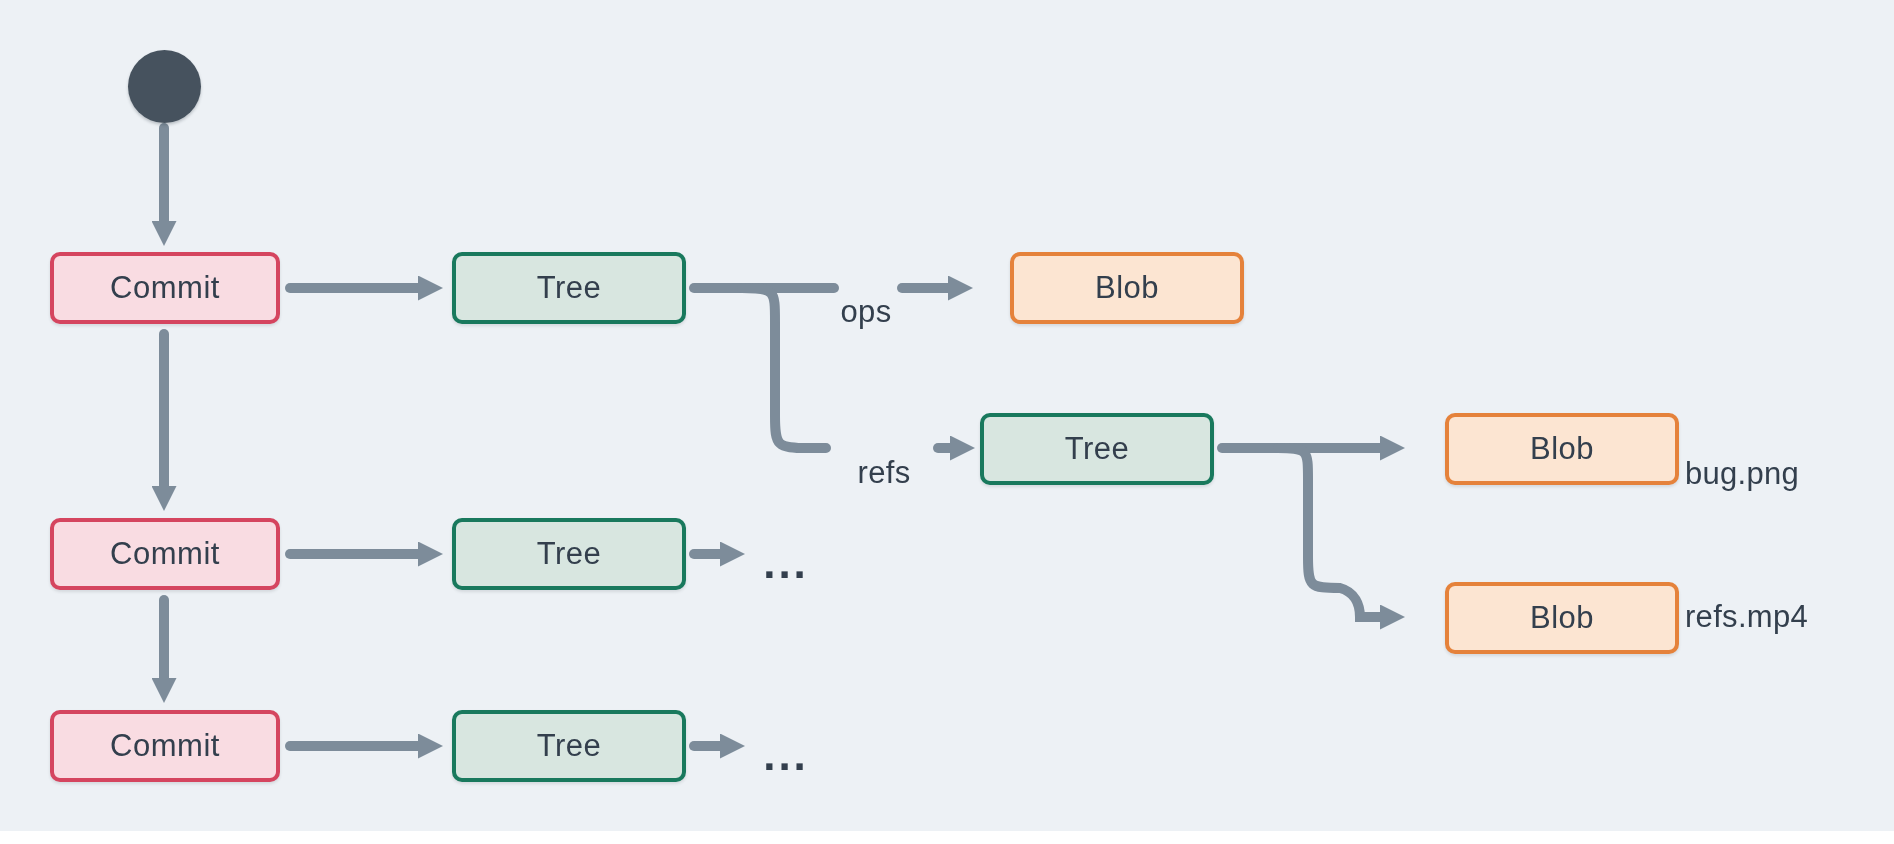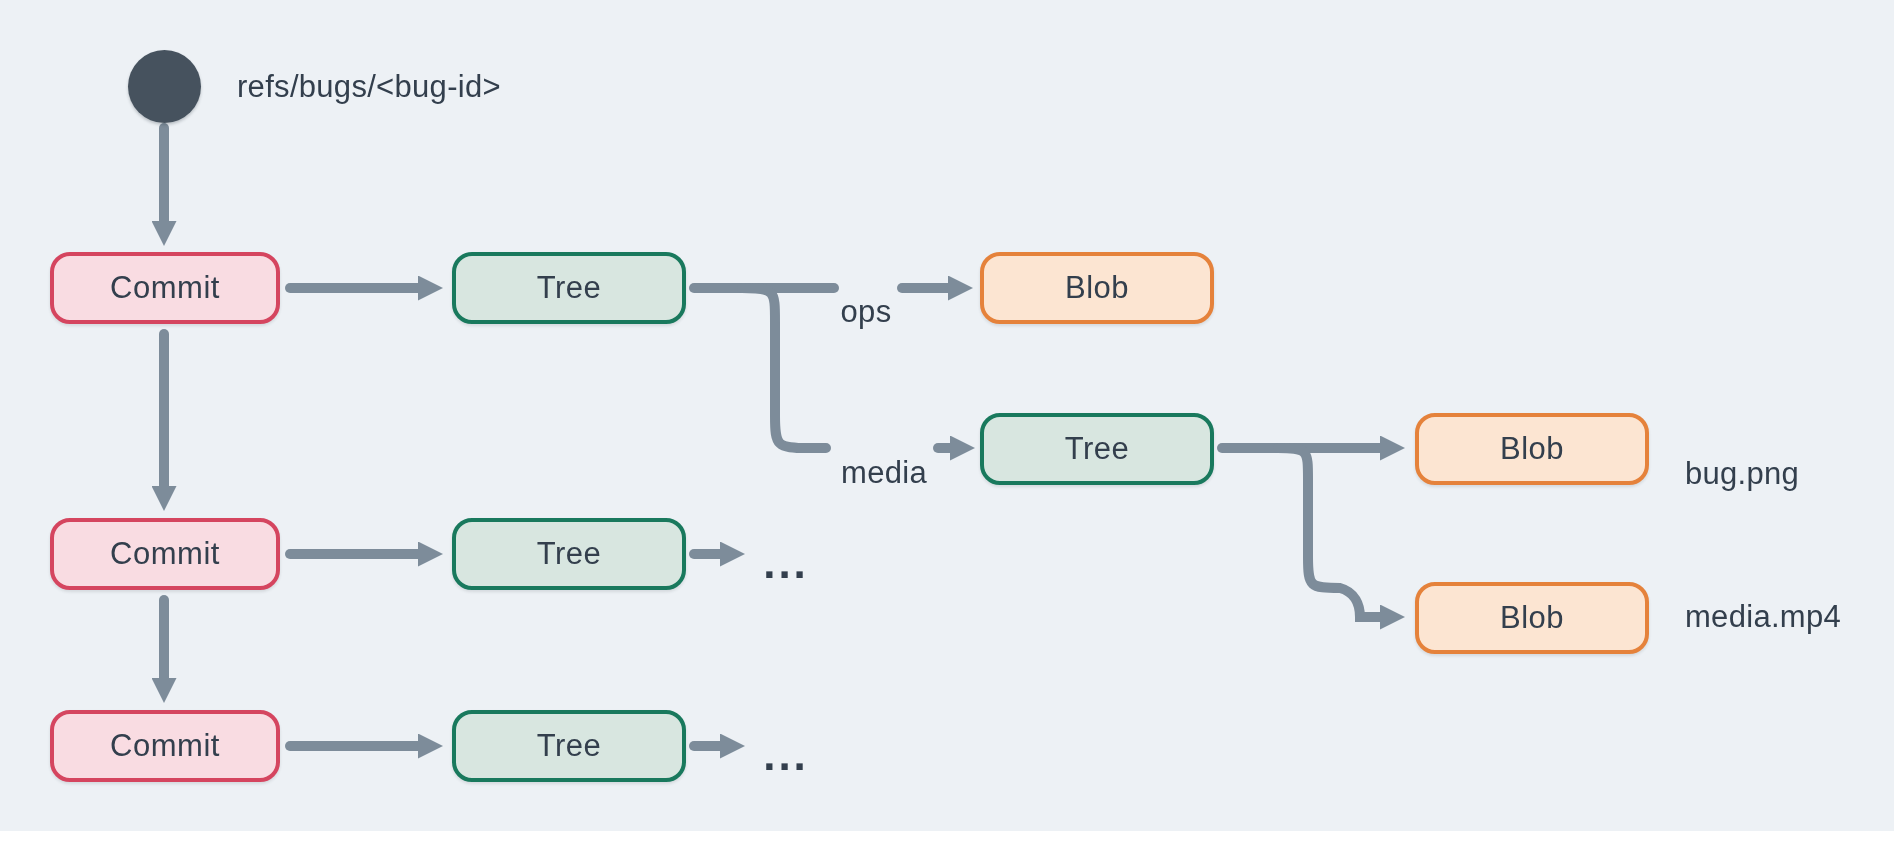"refs/bugs/<bug-id>" div.lbl { html: <div>refs/bugs/&lt;bug-id&gt;</div> -> none }
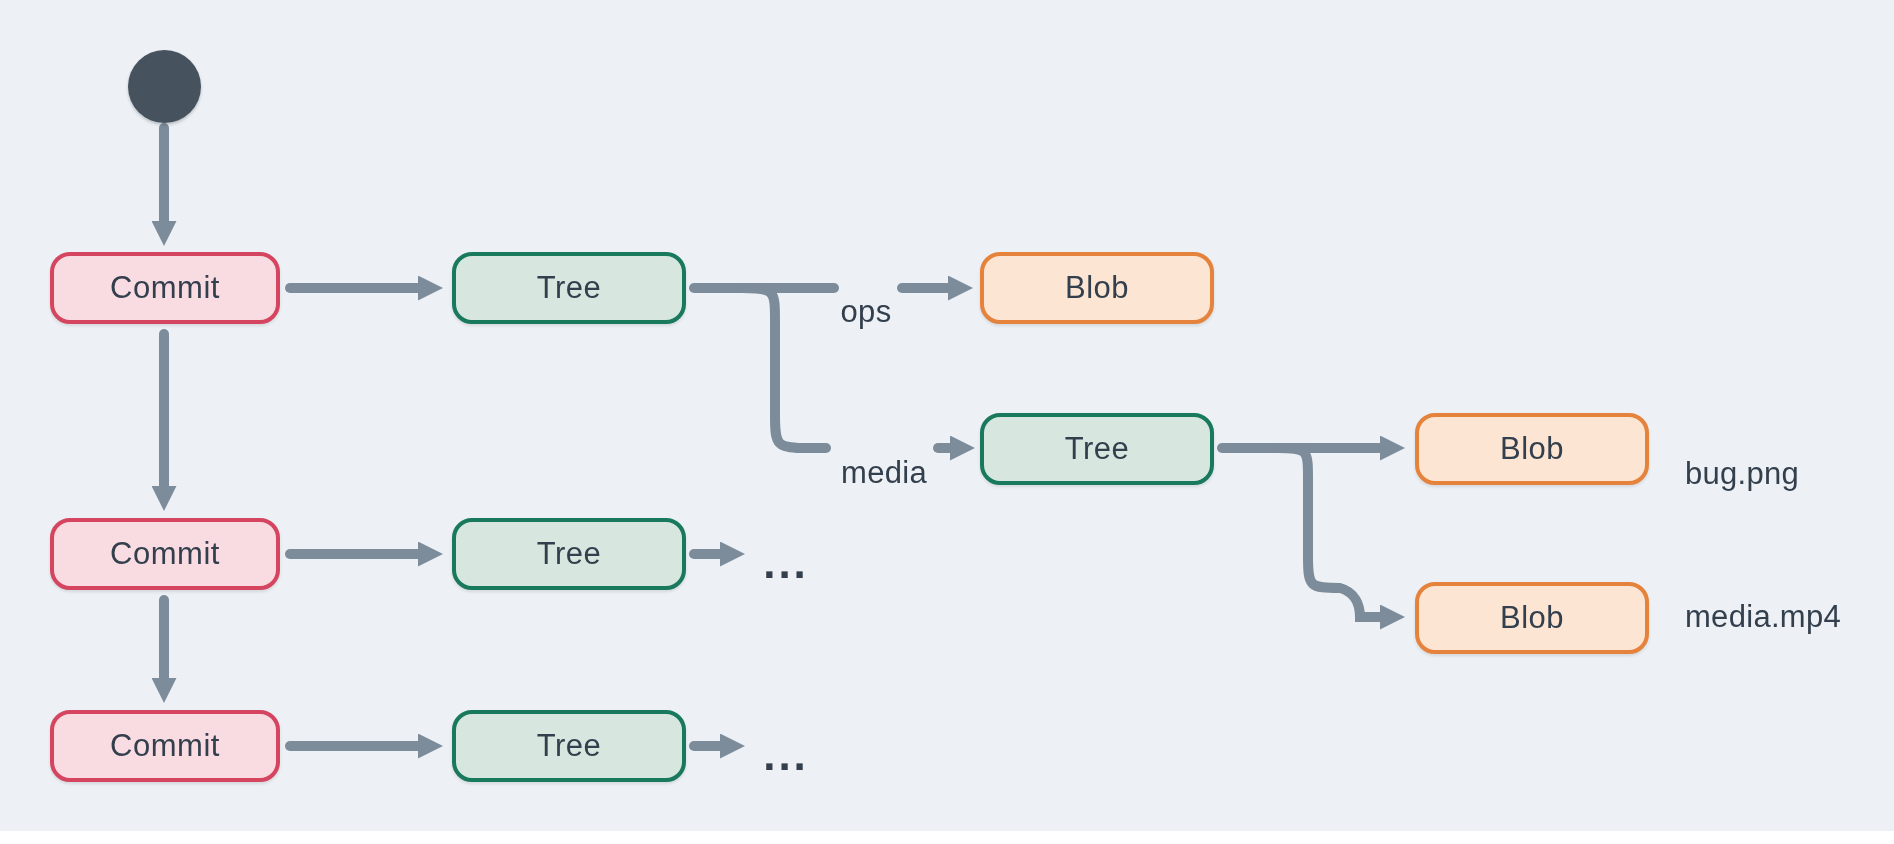"Commit" .node { border-radius: 20px -> 10px }
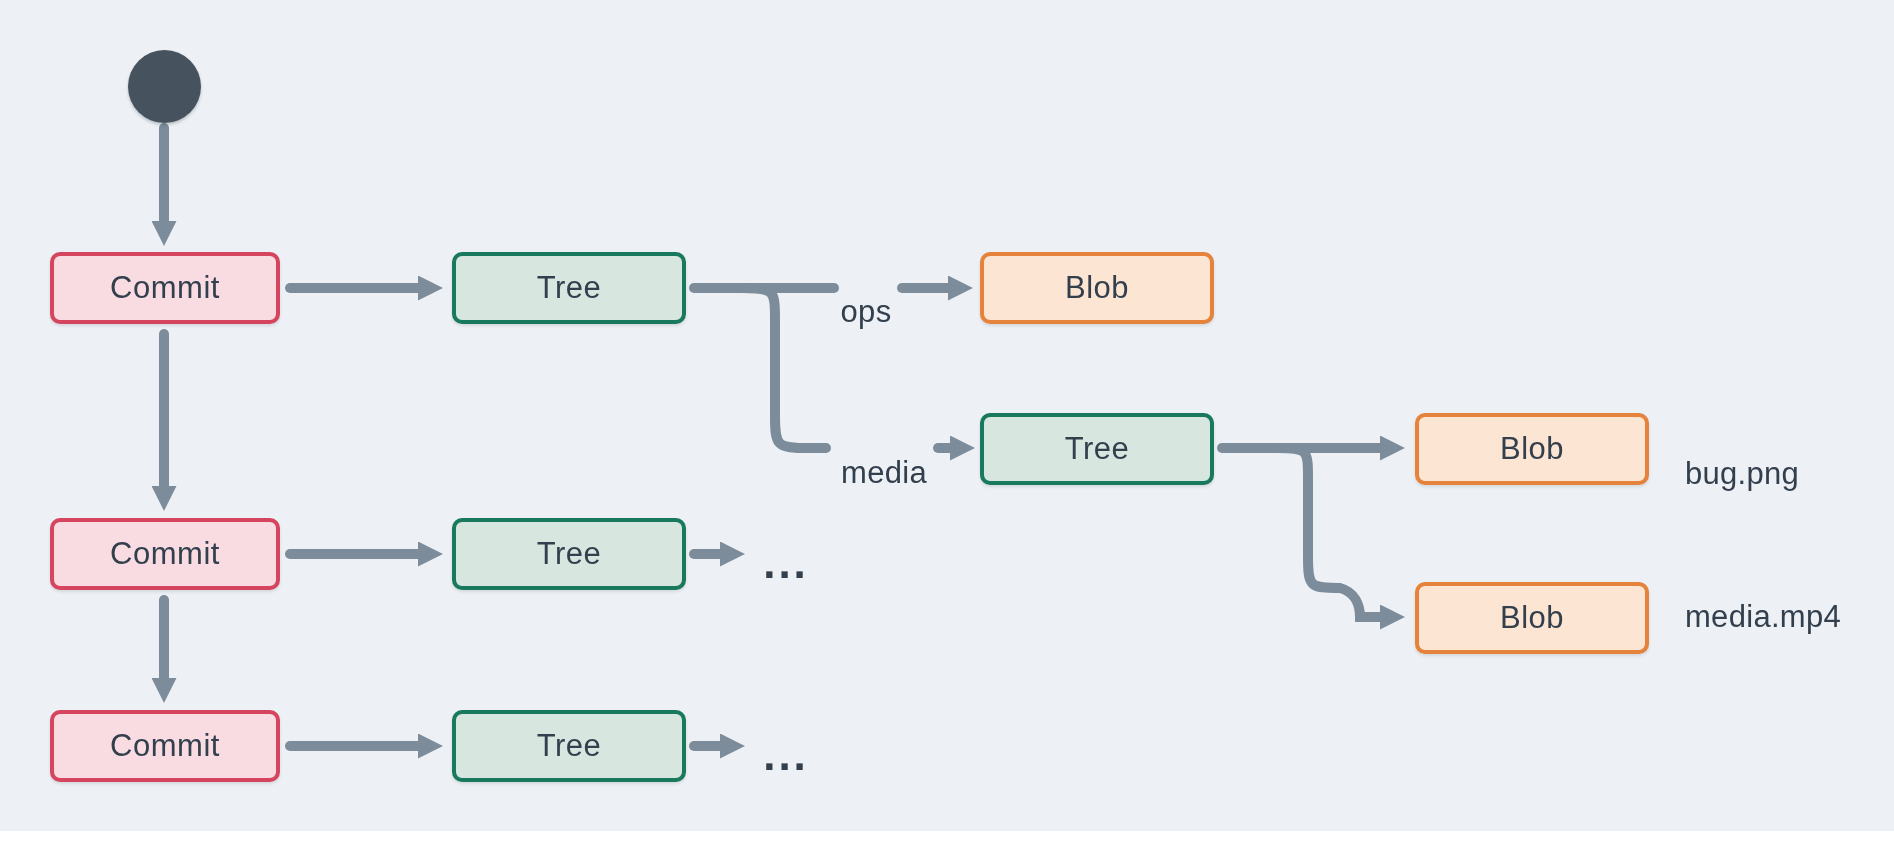"Blob" .node.blob { margin-left: none -> 30px }
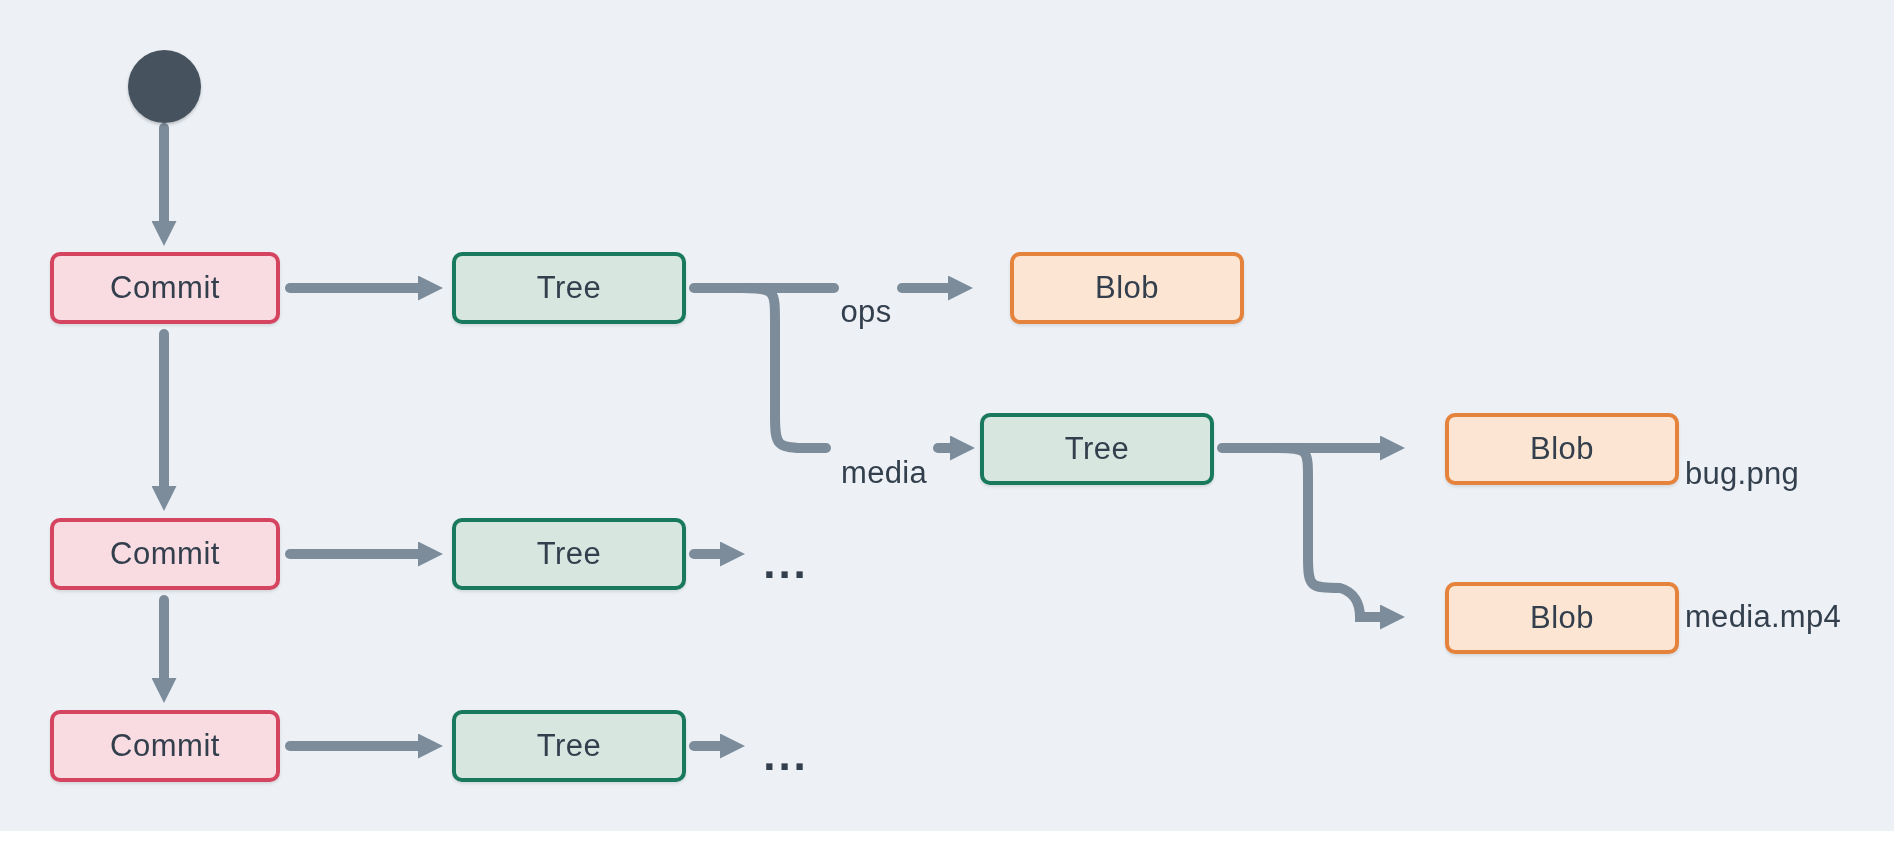"media" div.lbl { text: media -> refs }
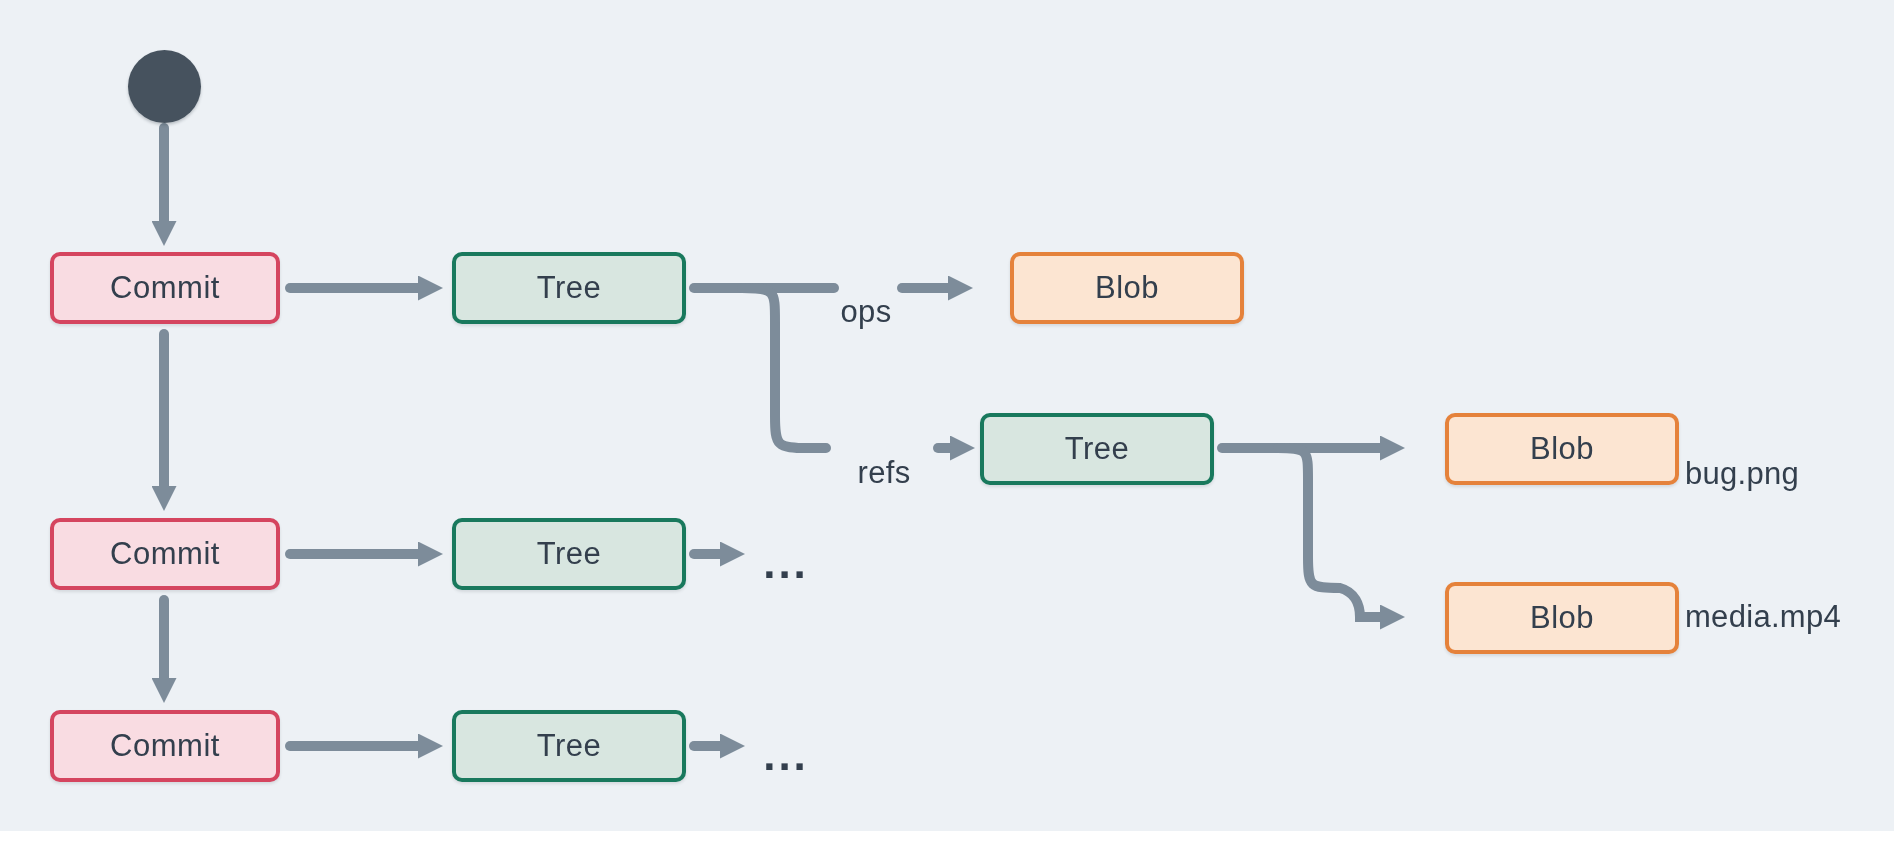"media.mp4" div.lbl { text: media.mp4 -> refs.mp4 }
